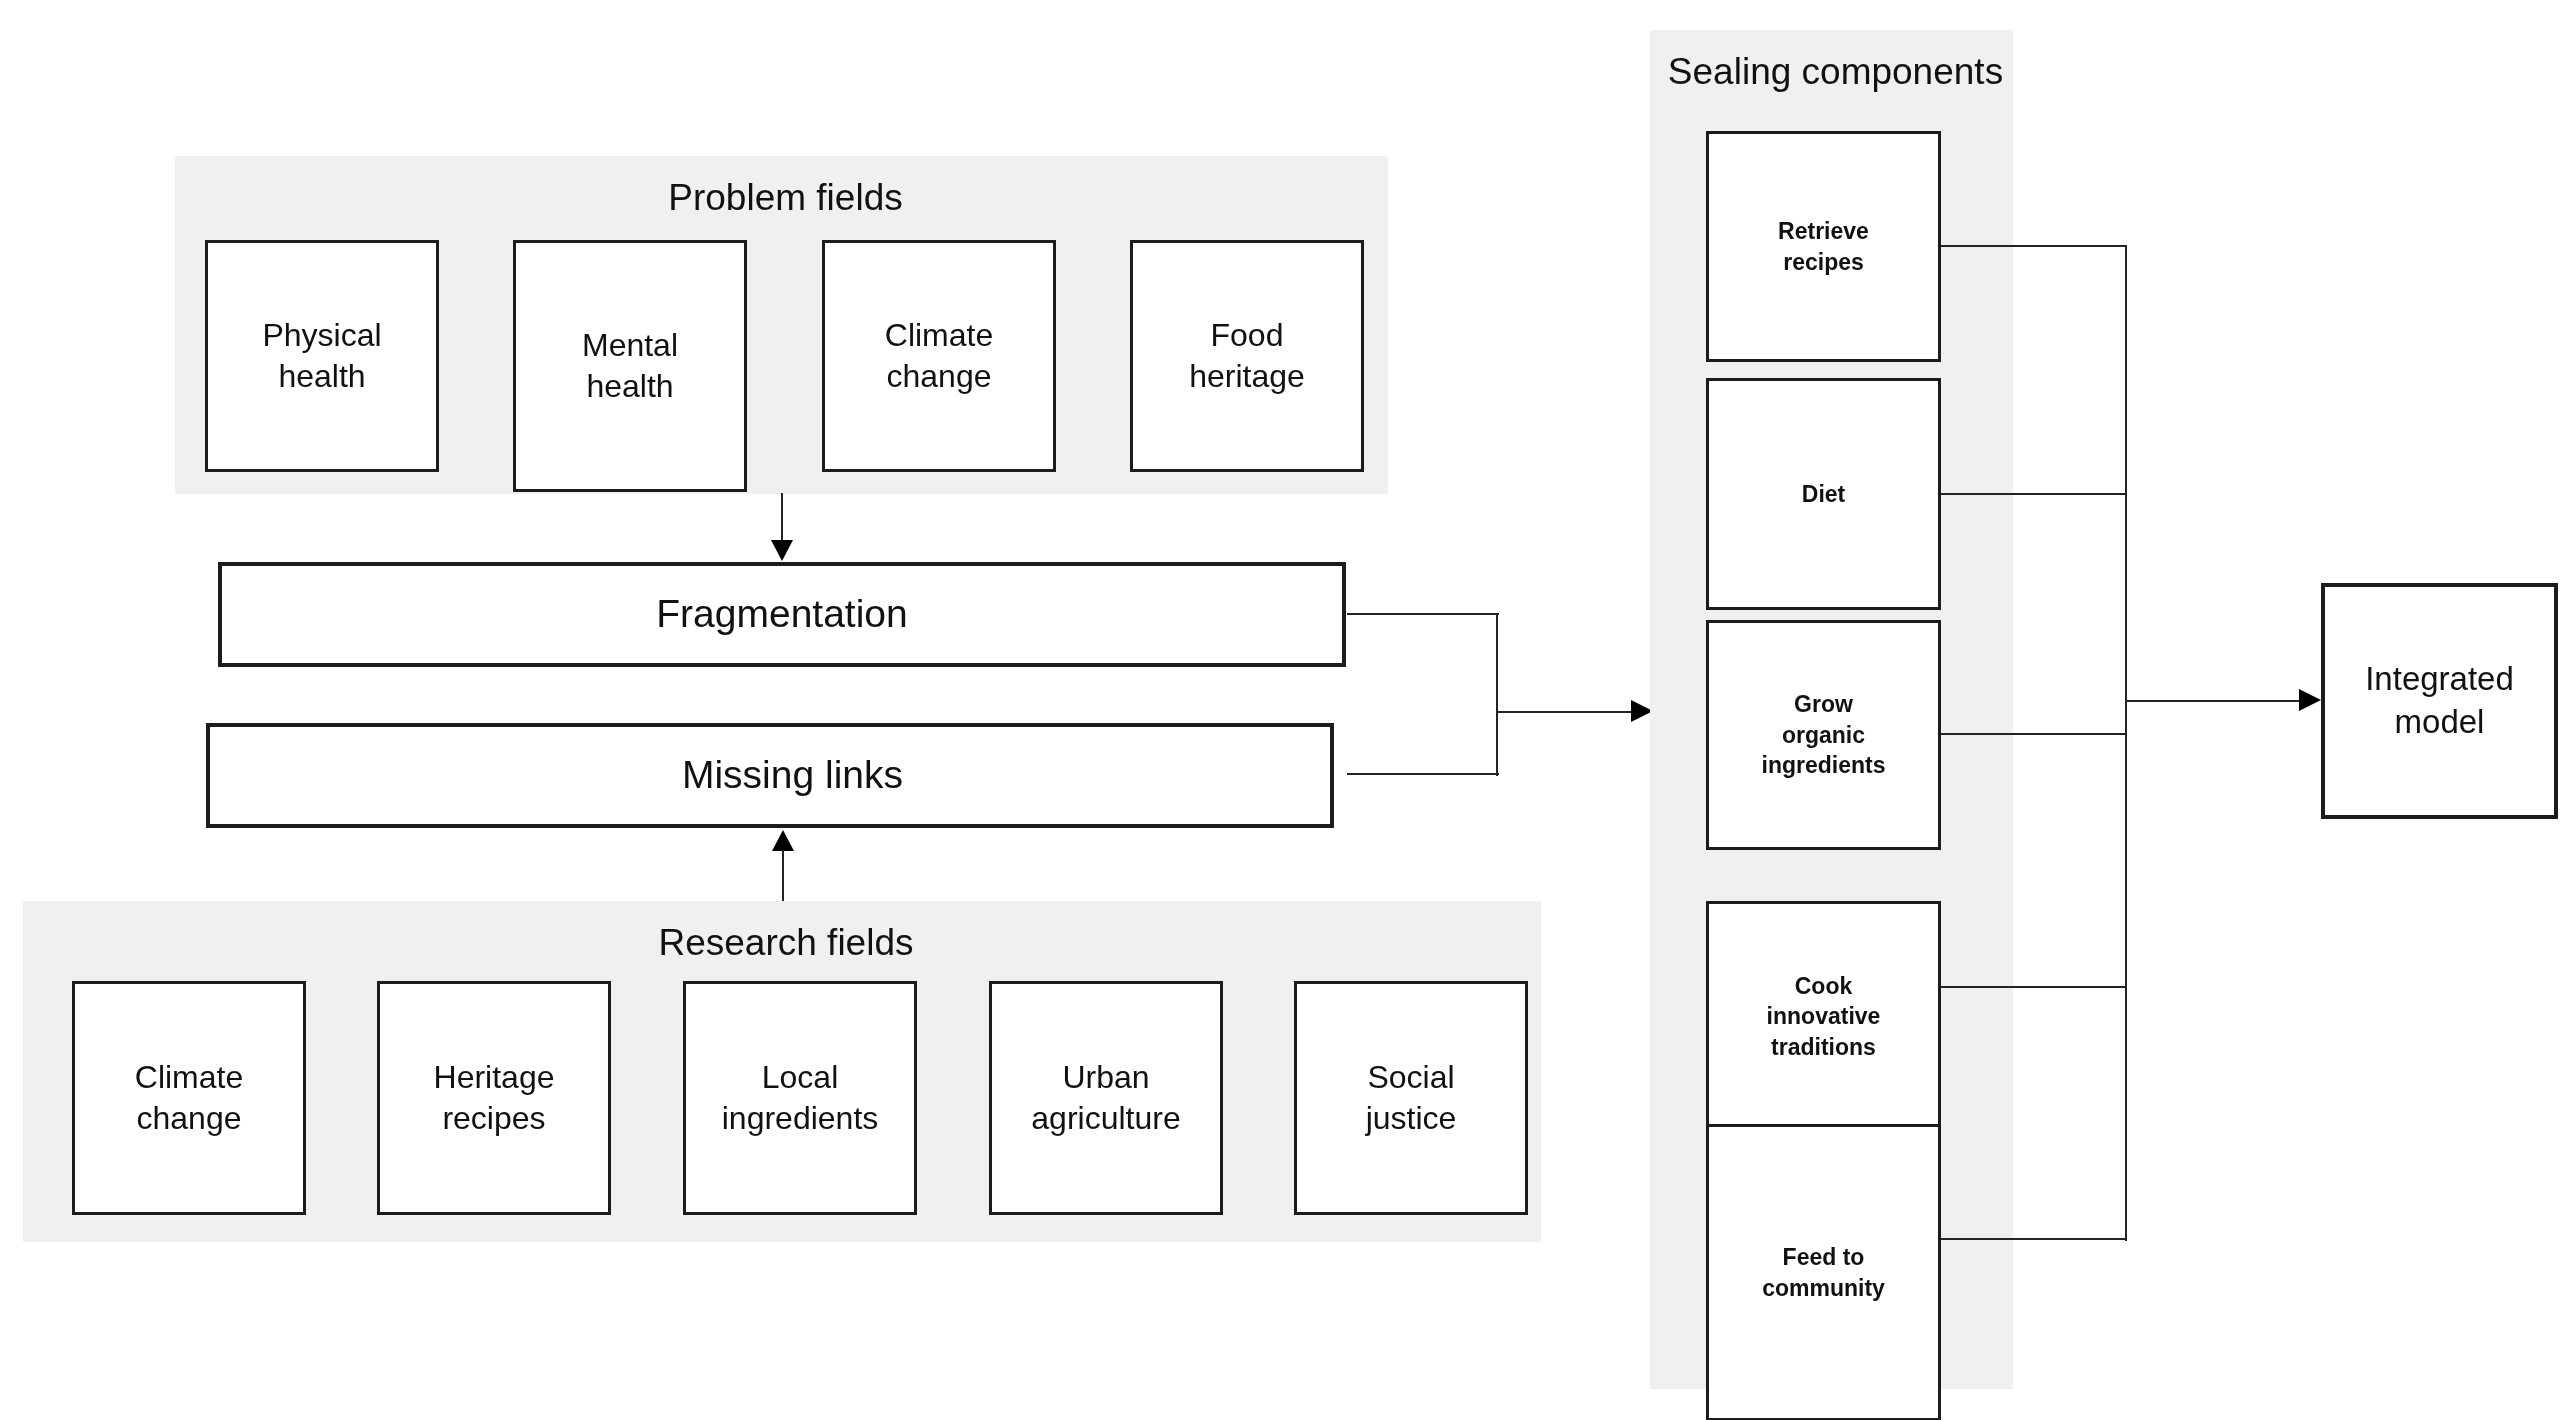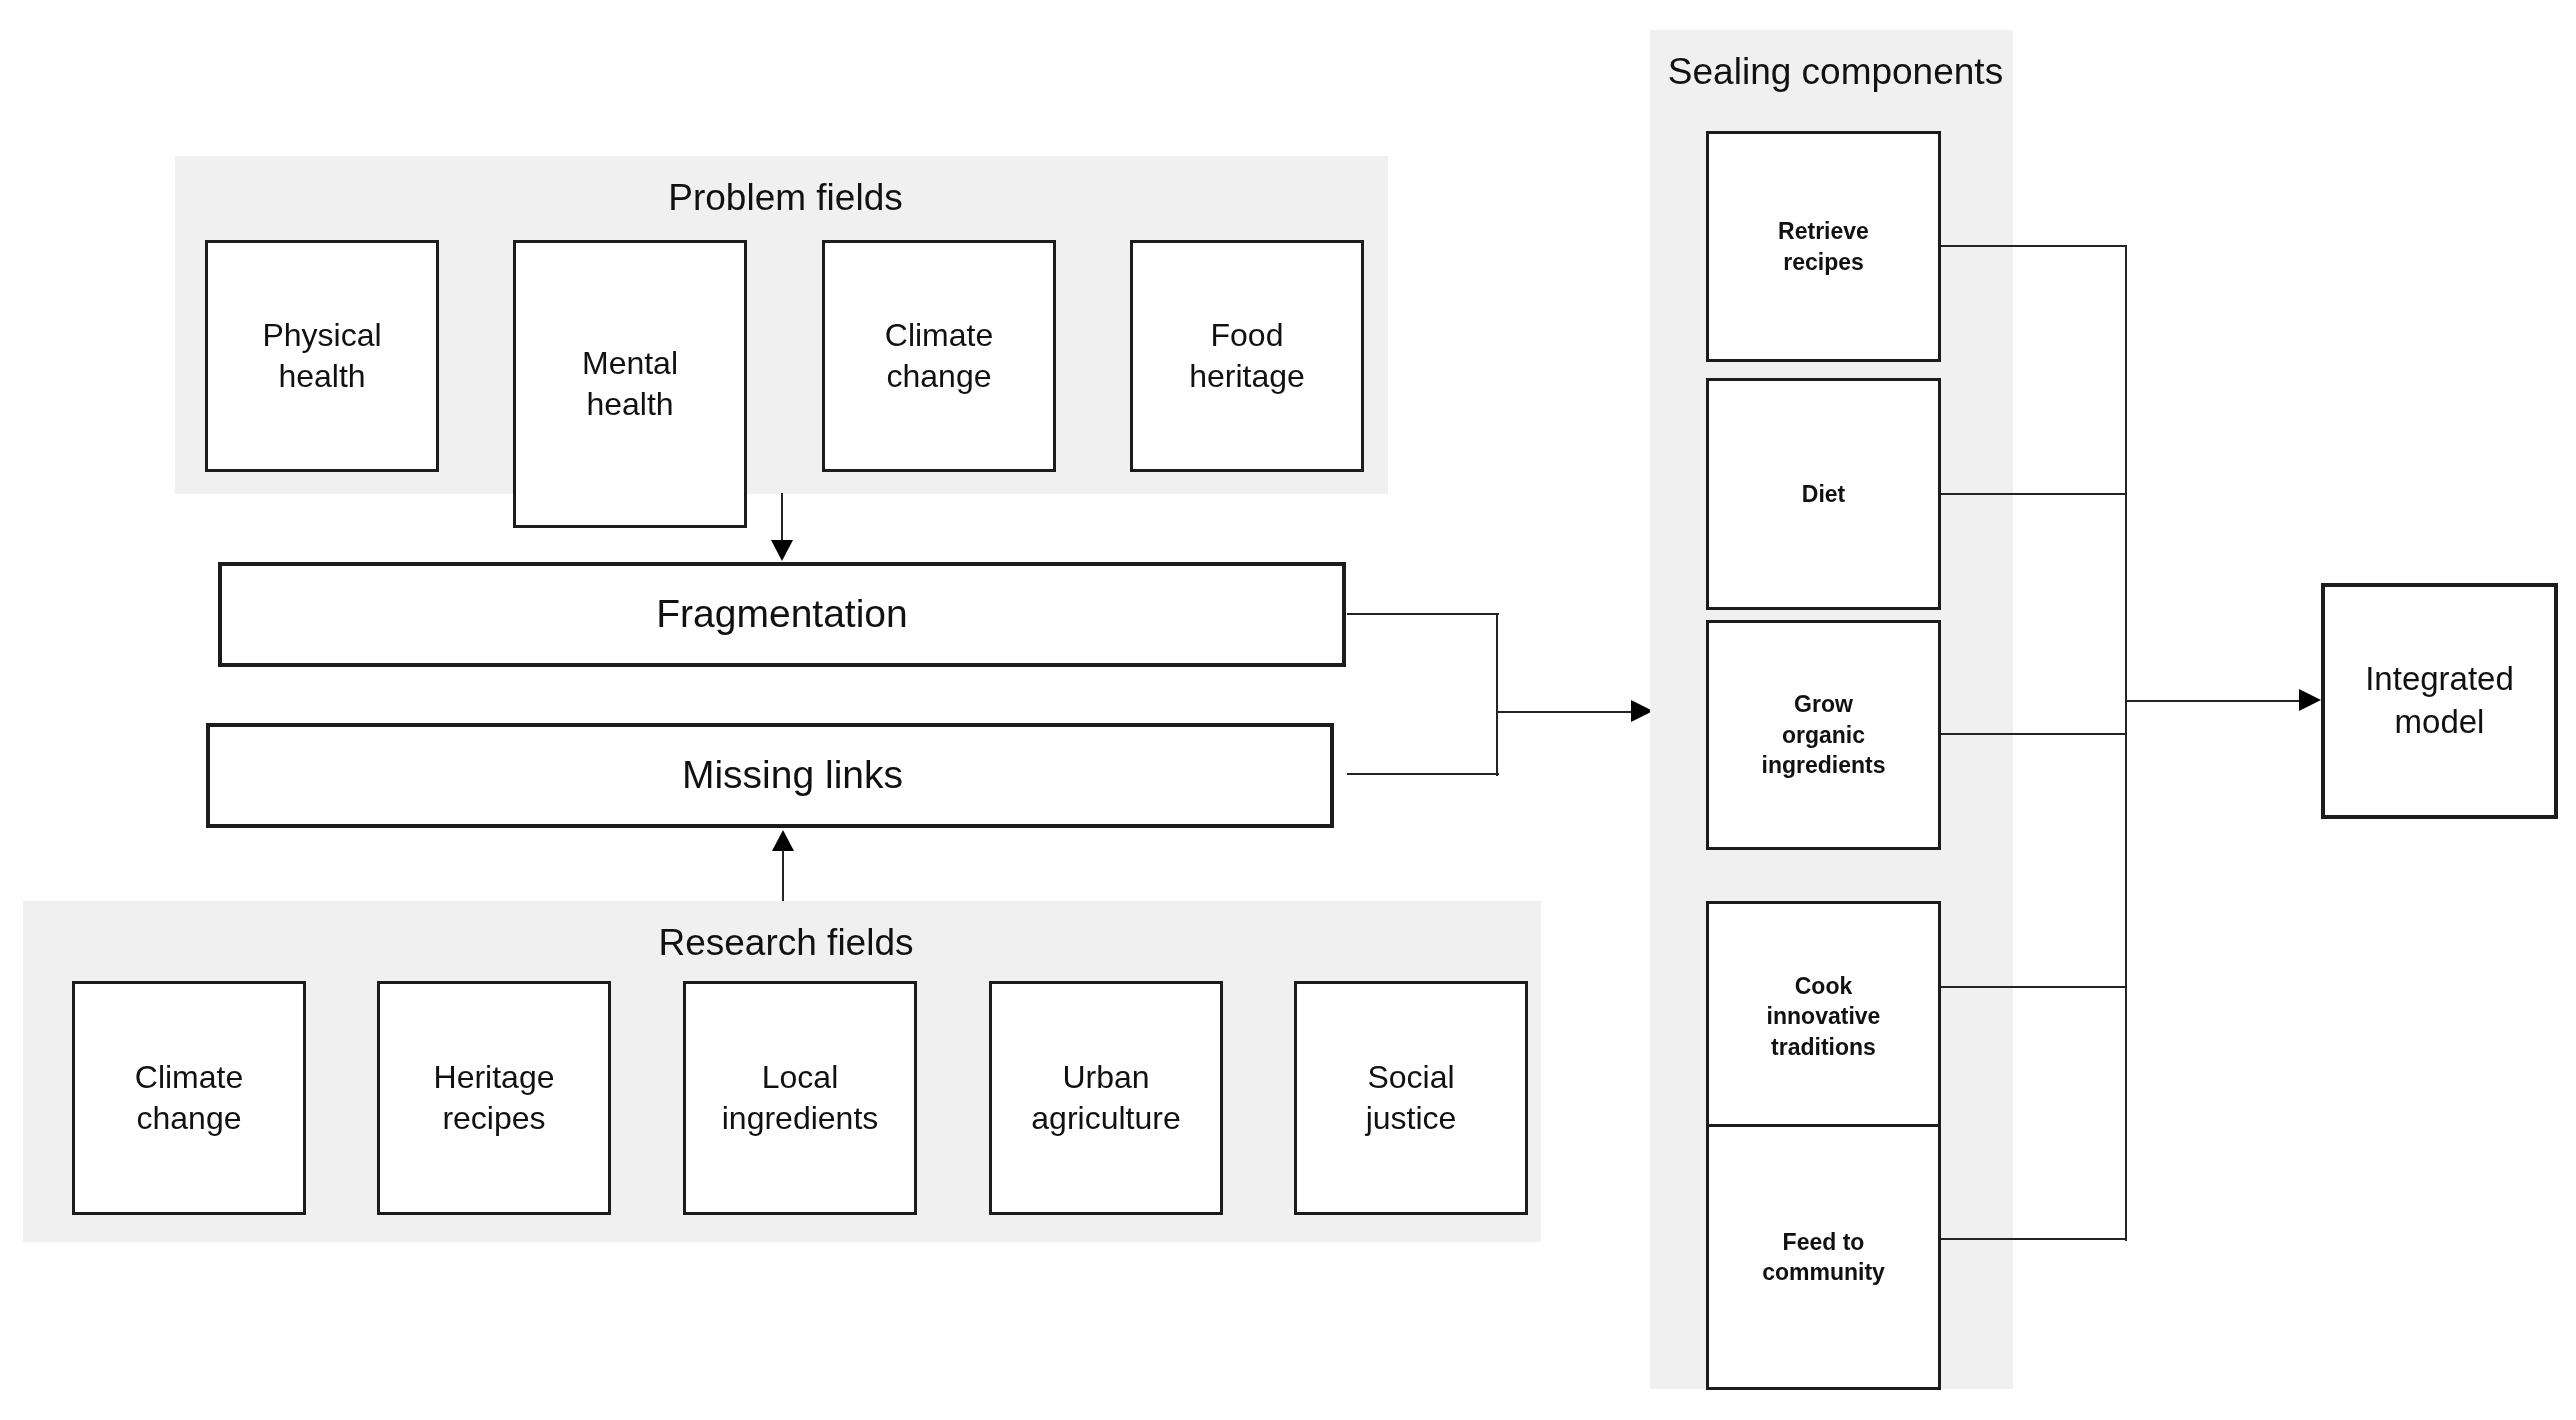"Mental" div.node { height: 288px -> 252px }
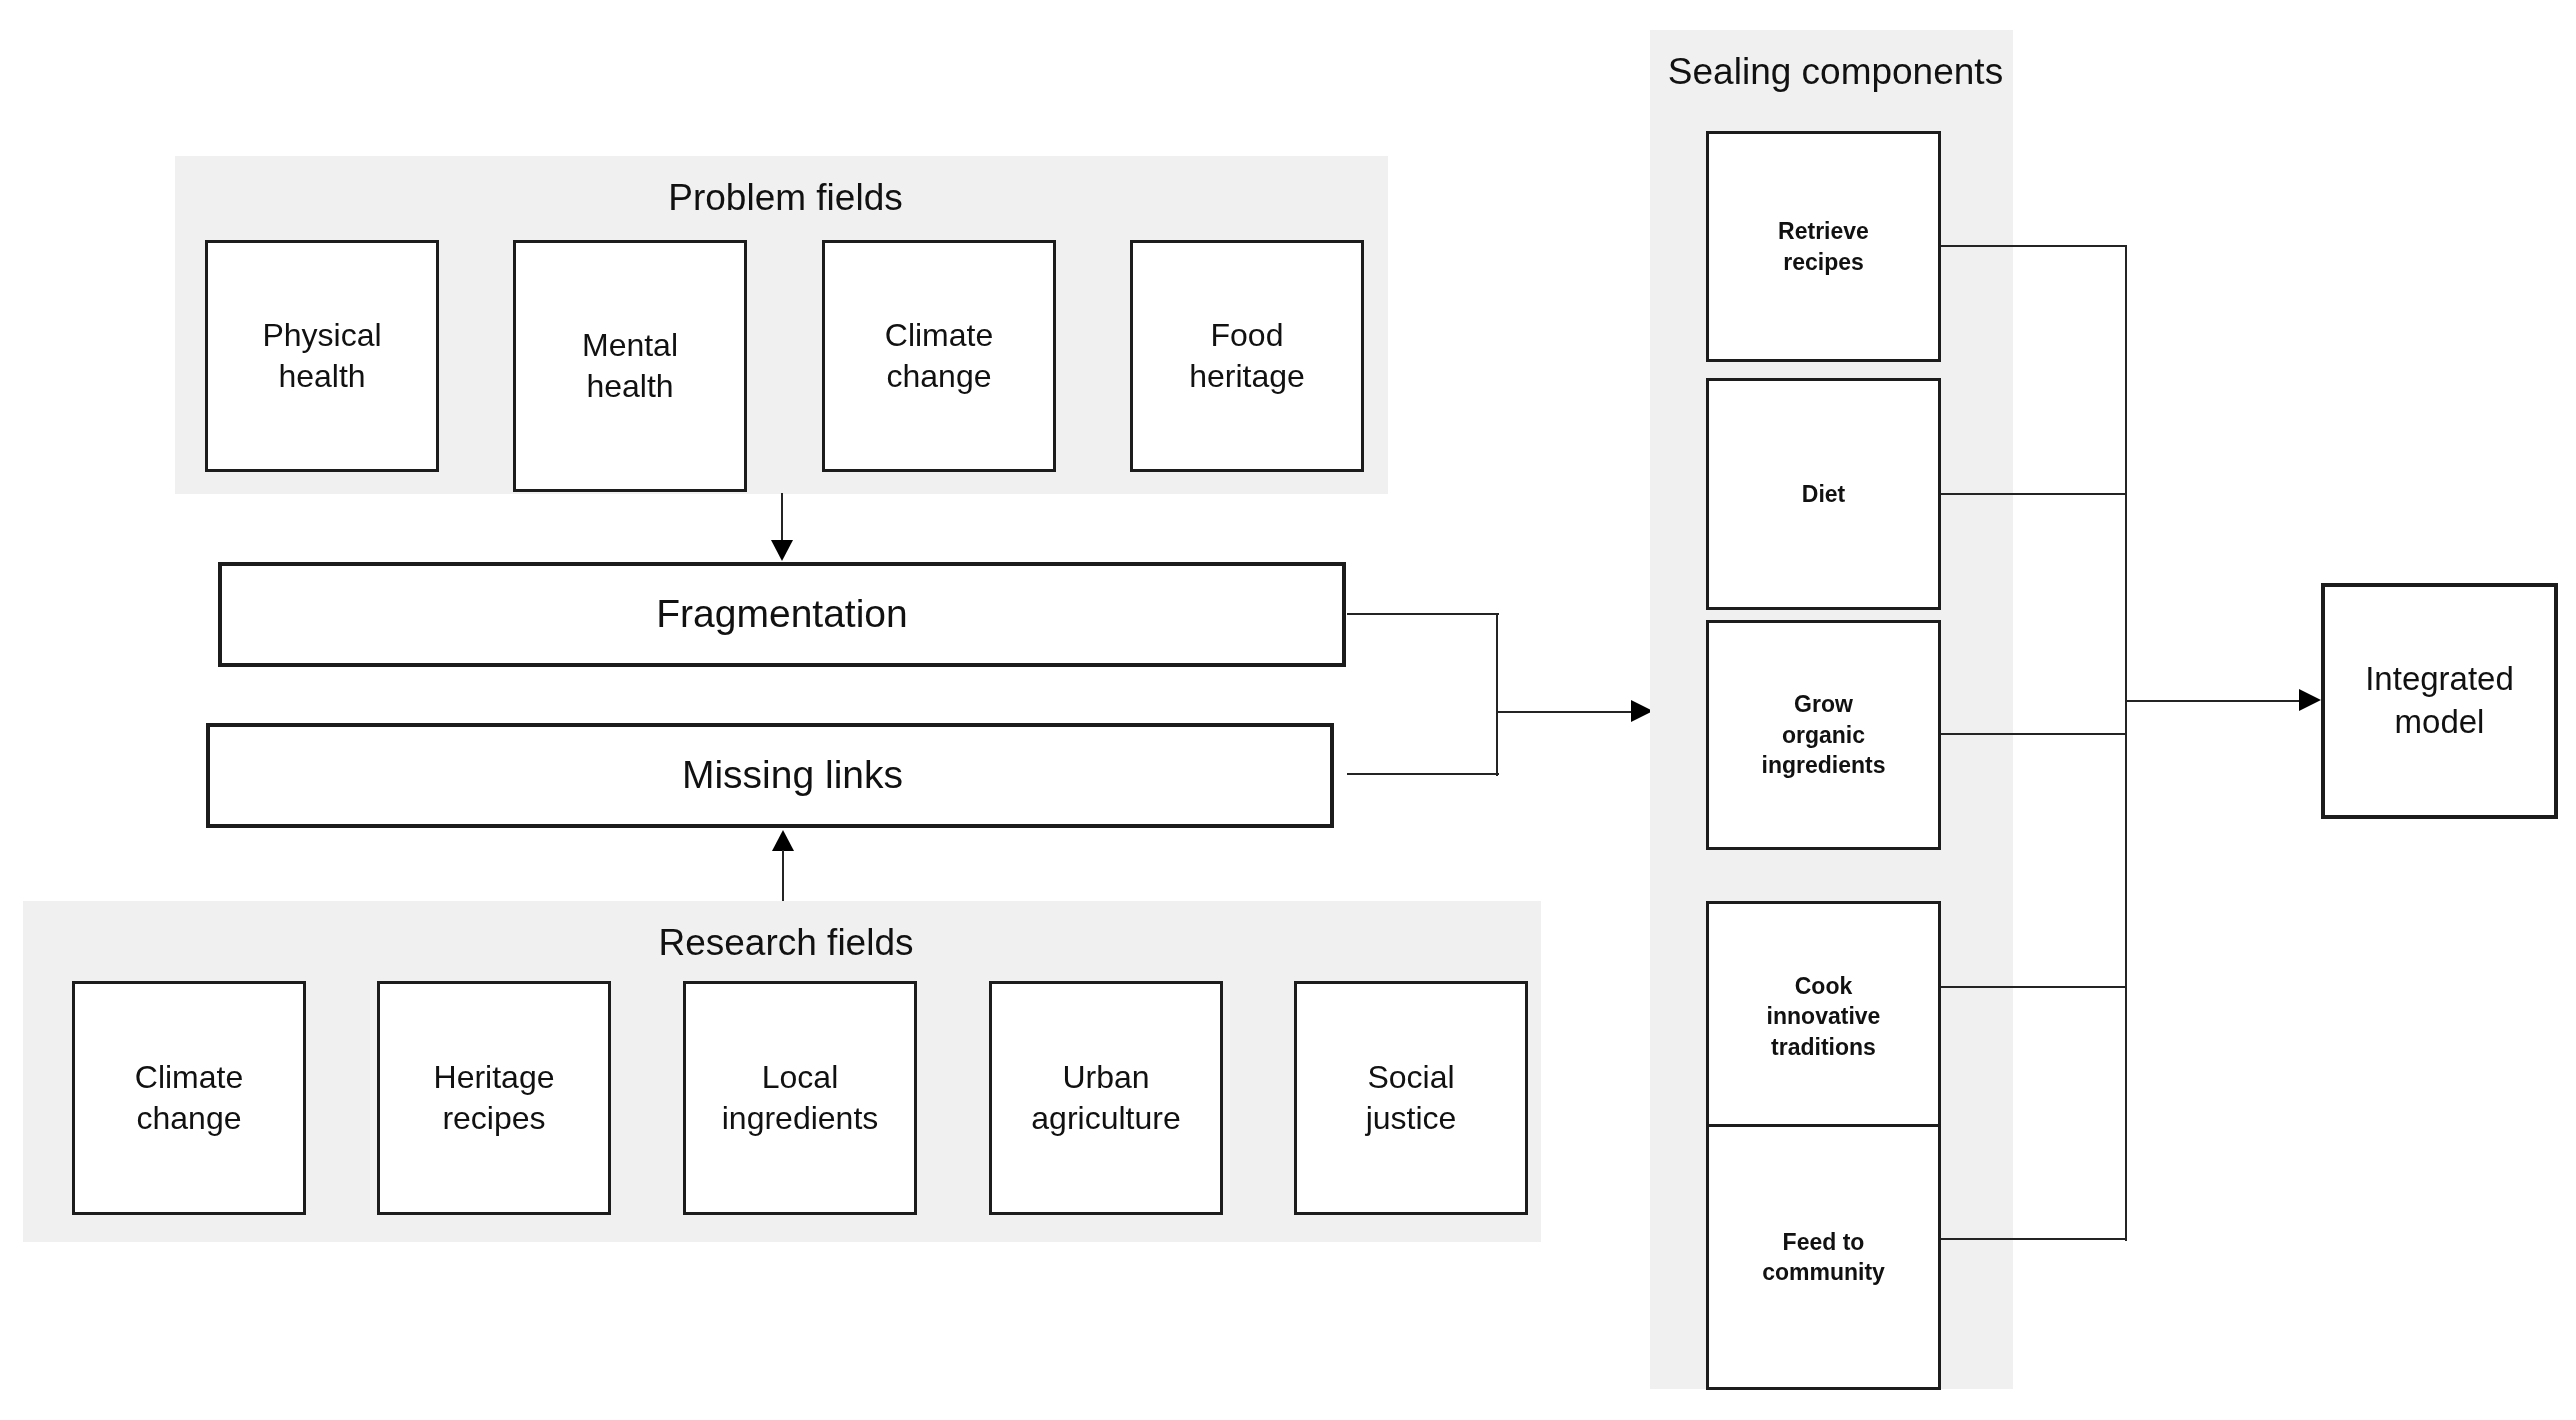"Feed to" div.node { height: 266px -> 297px }
